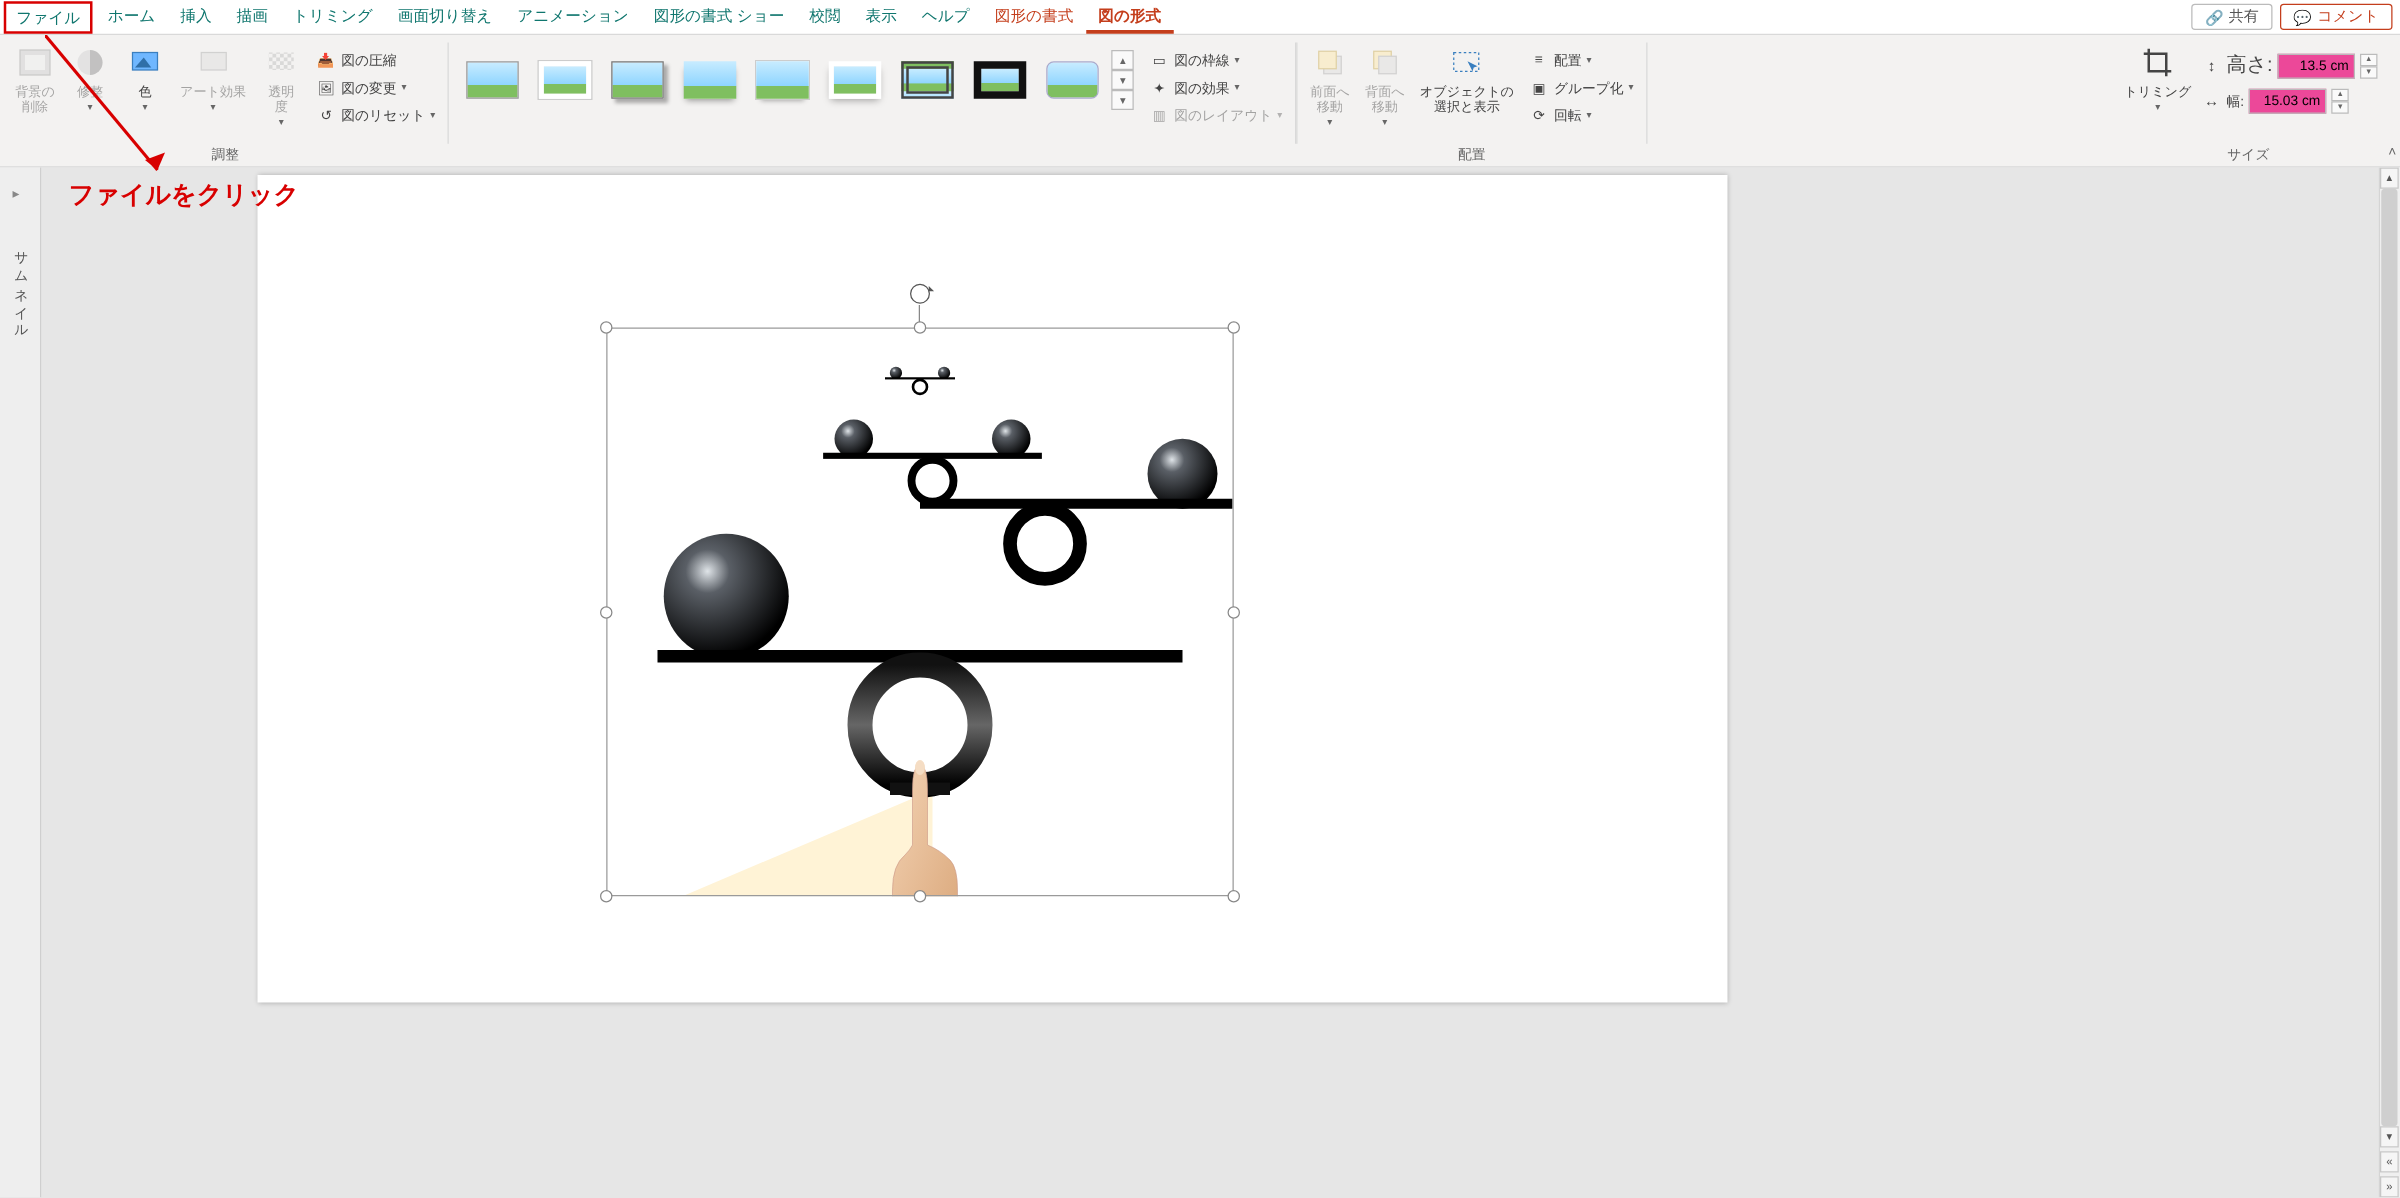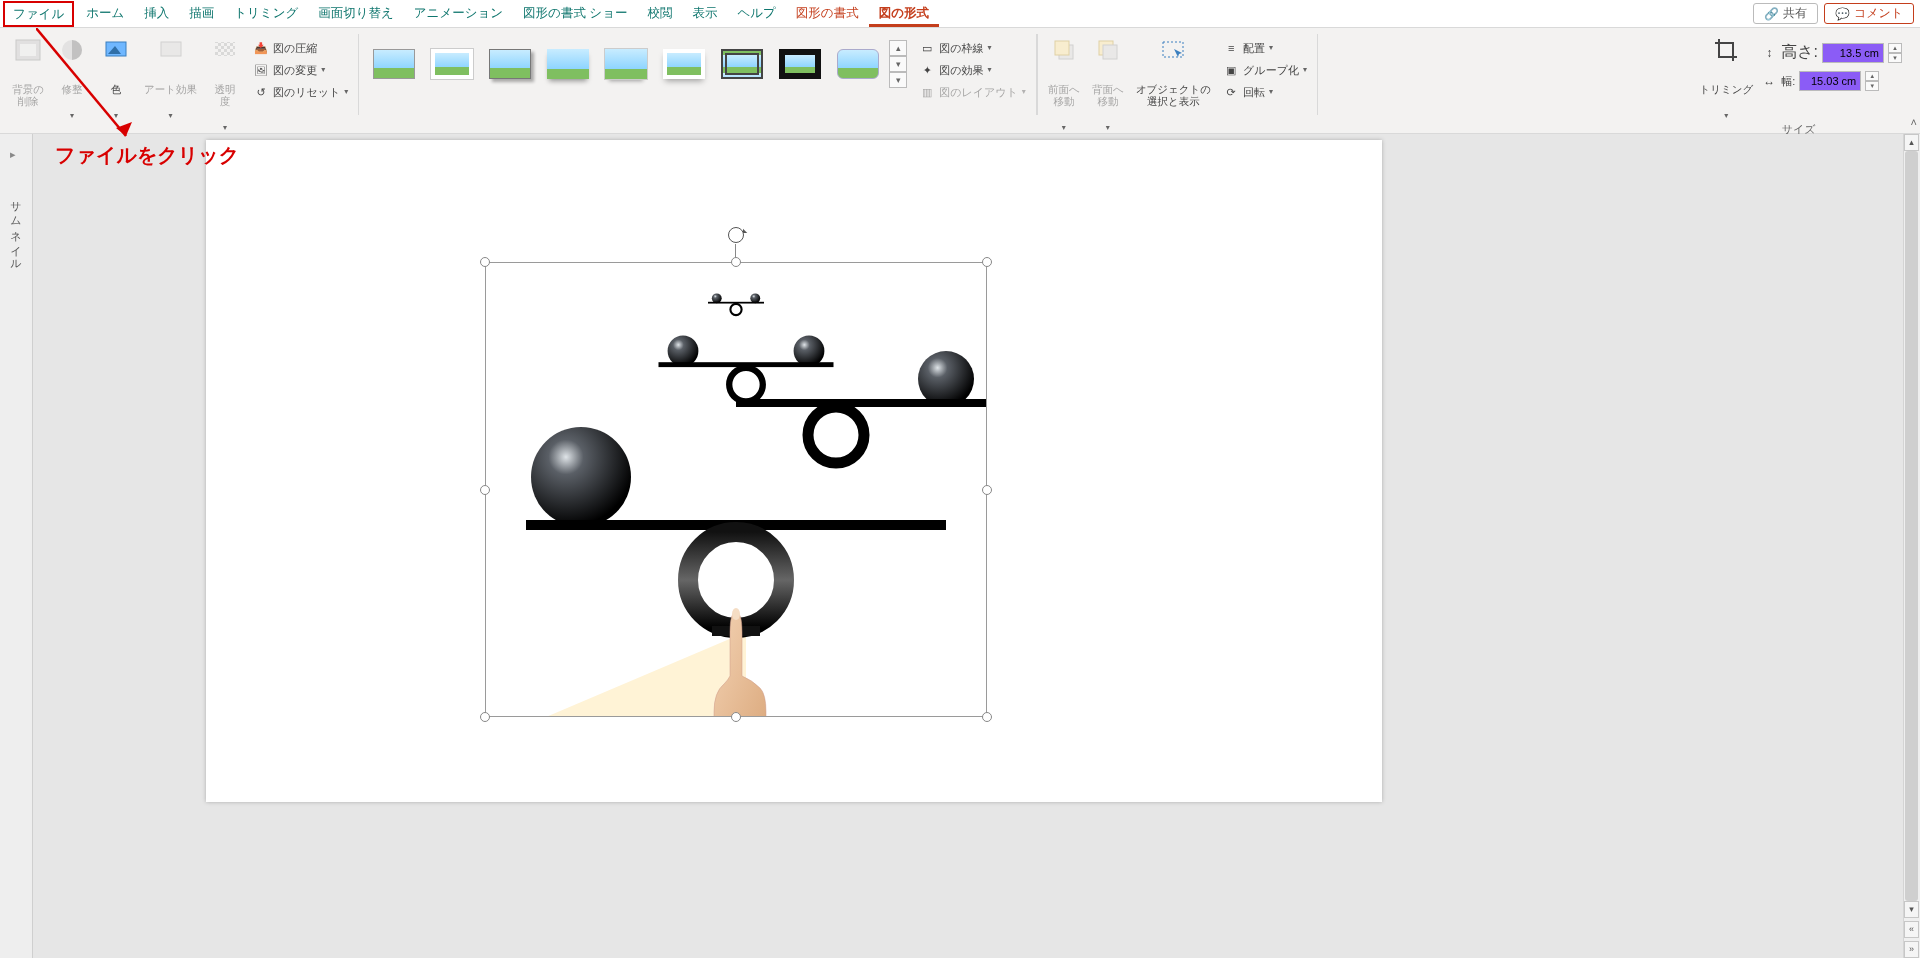"13.5 cm" .size-field input { background: #8b5cf6 -> #ec4899 }
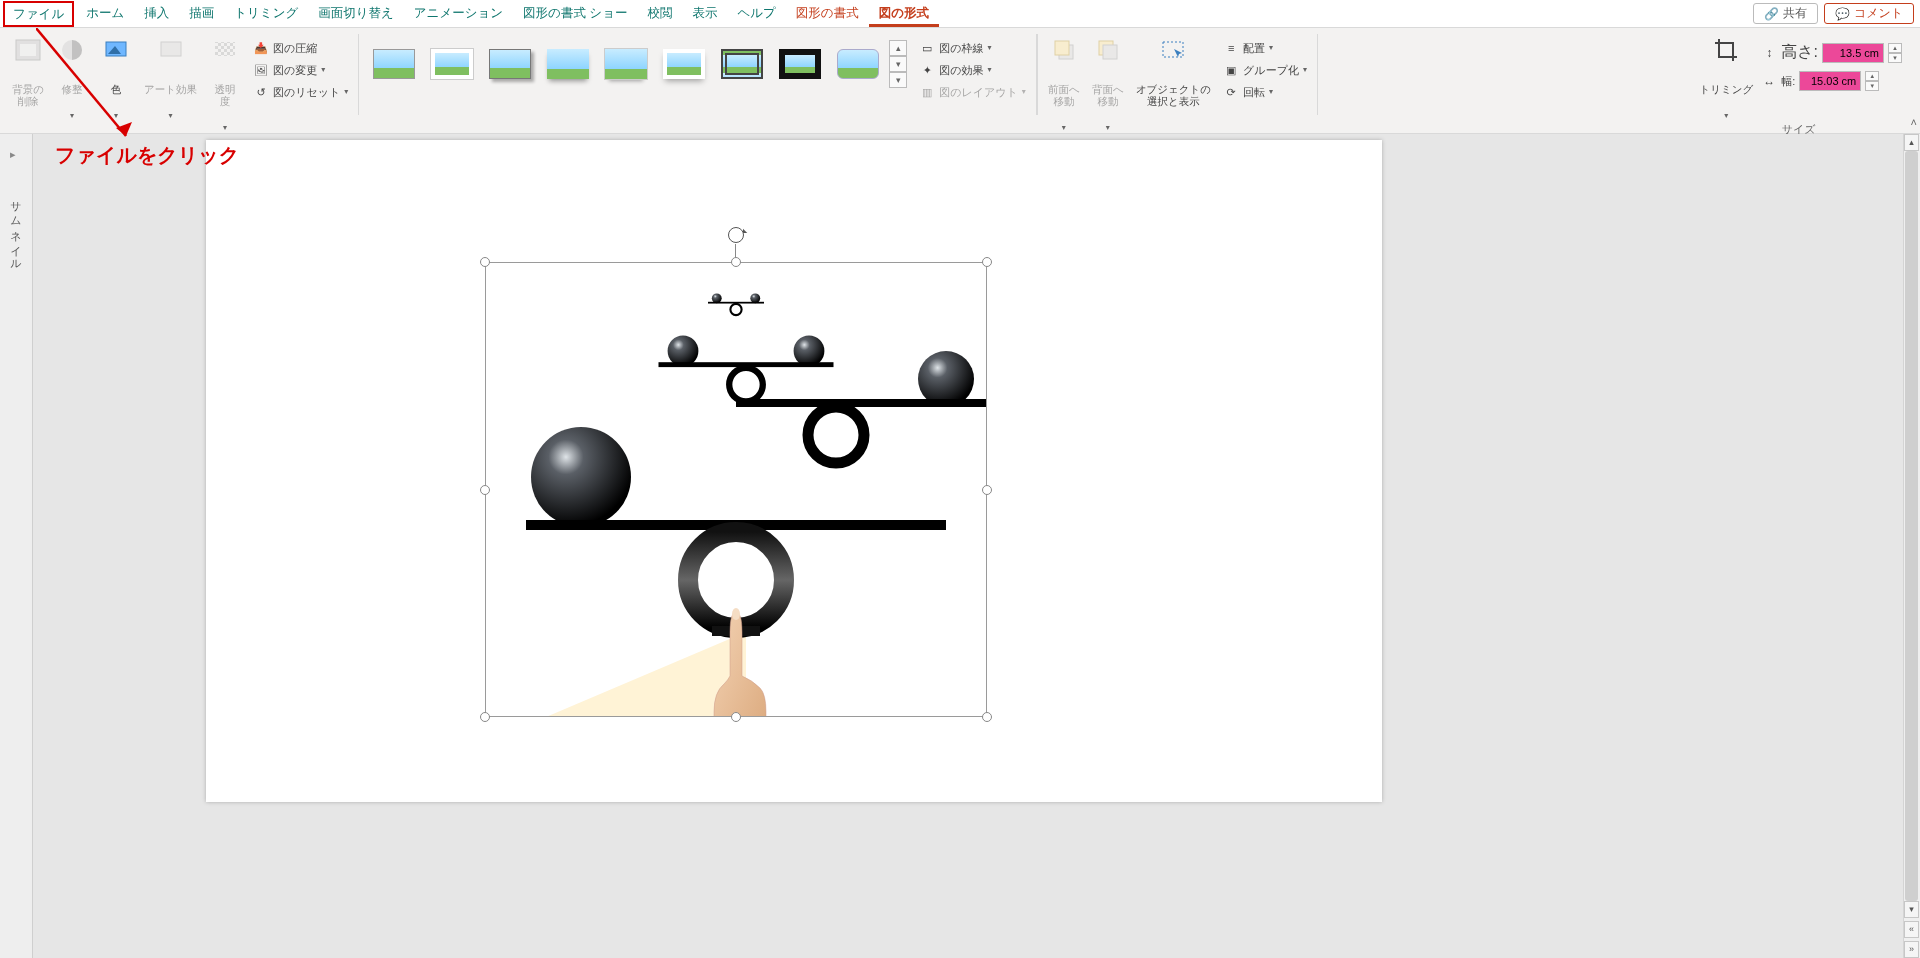"背景の" .big-btn { gap: 17px -> 2px }
